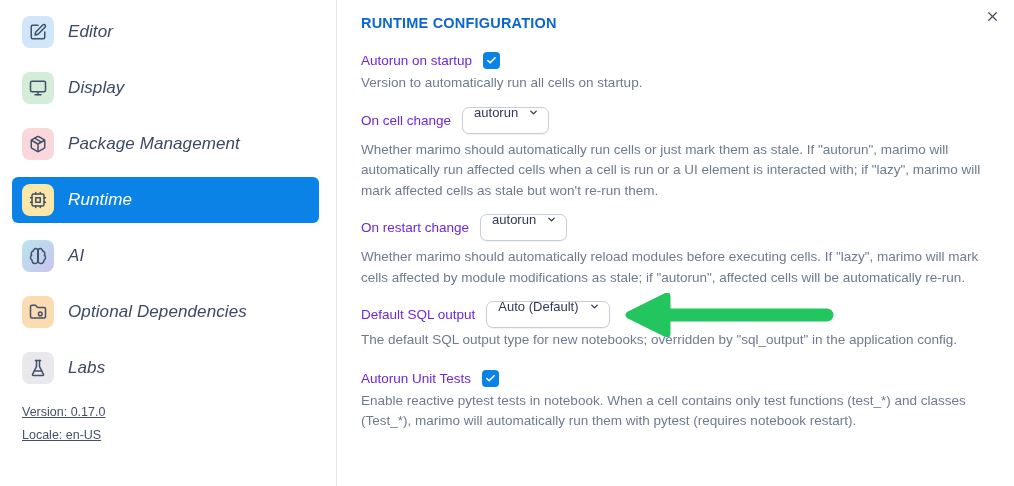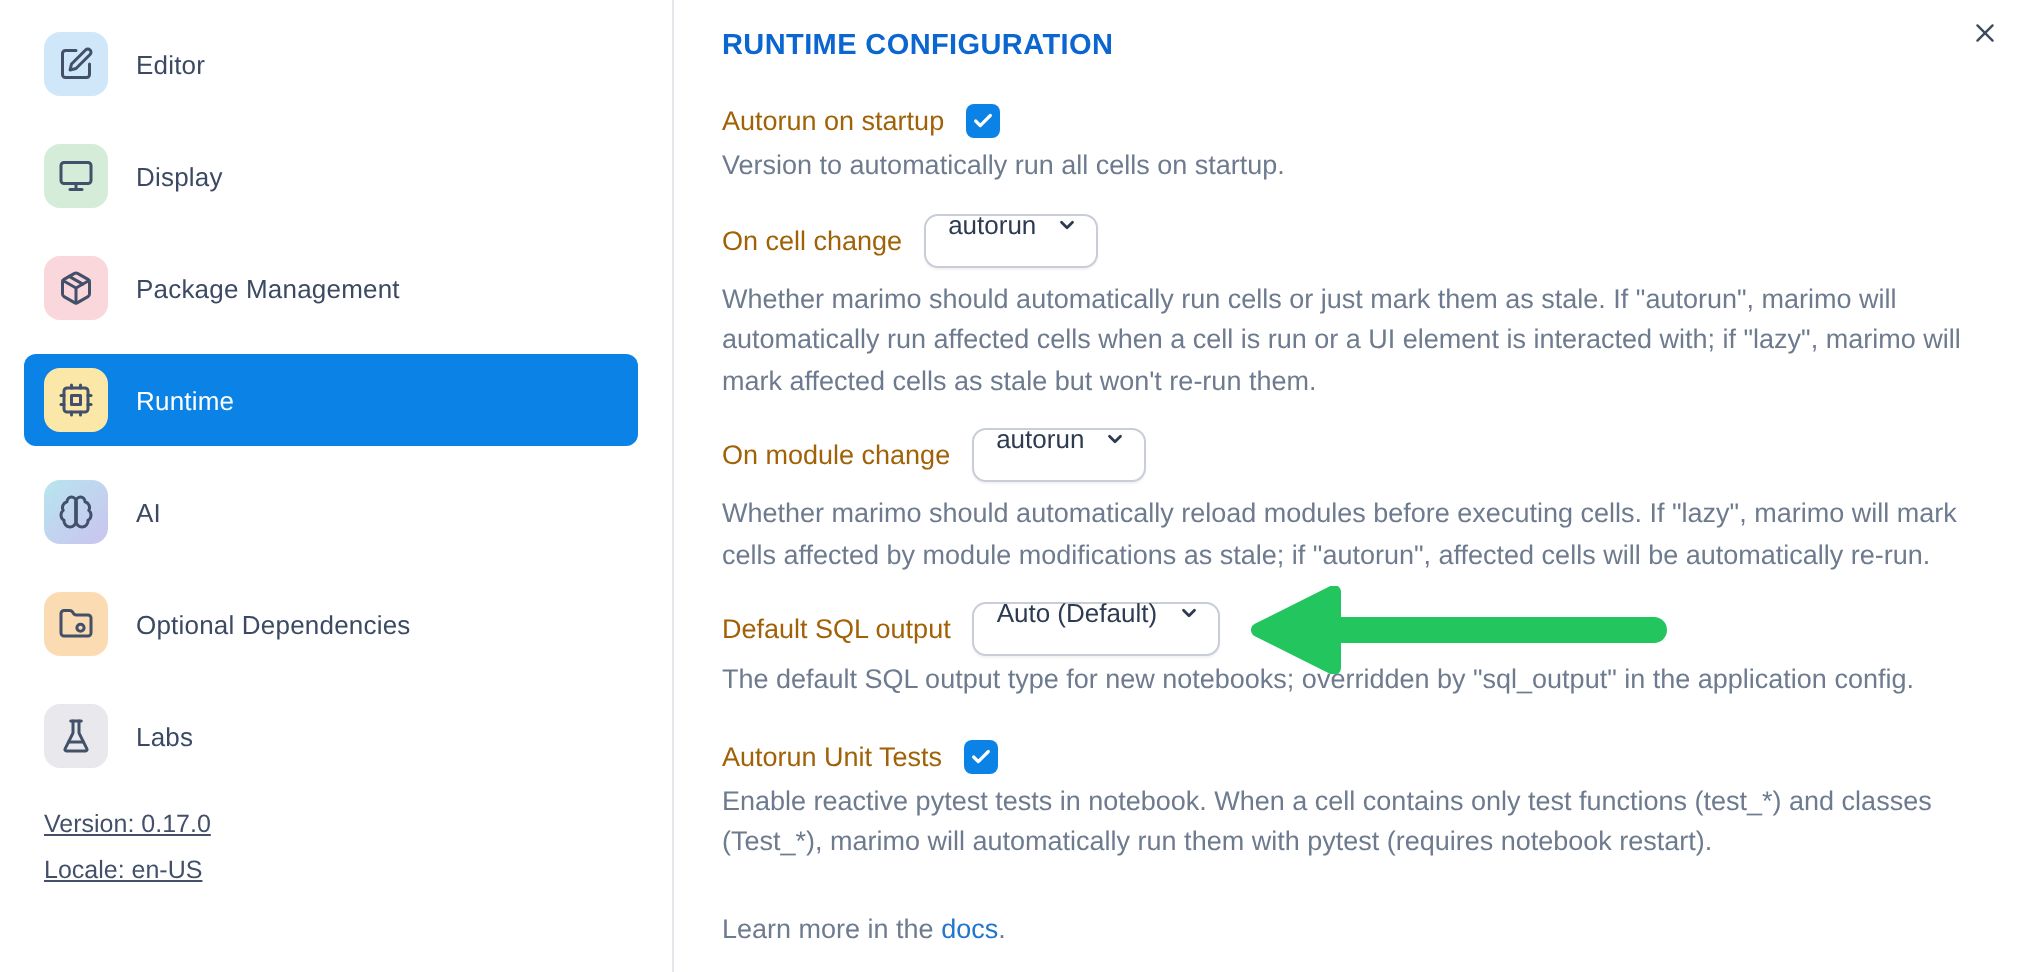"Editor" .nav-label { font-size: 13px -> 17px; font-style: none -> italic }
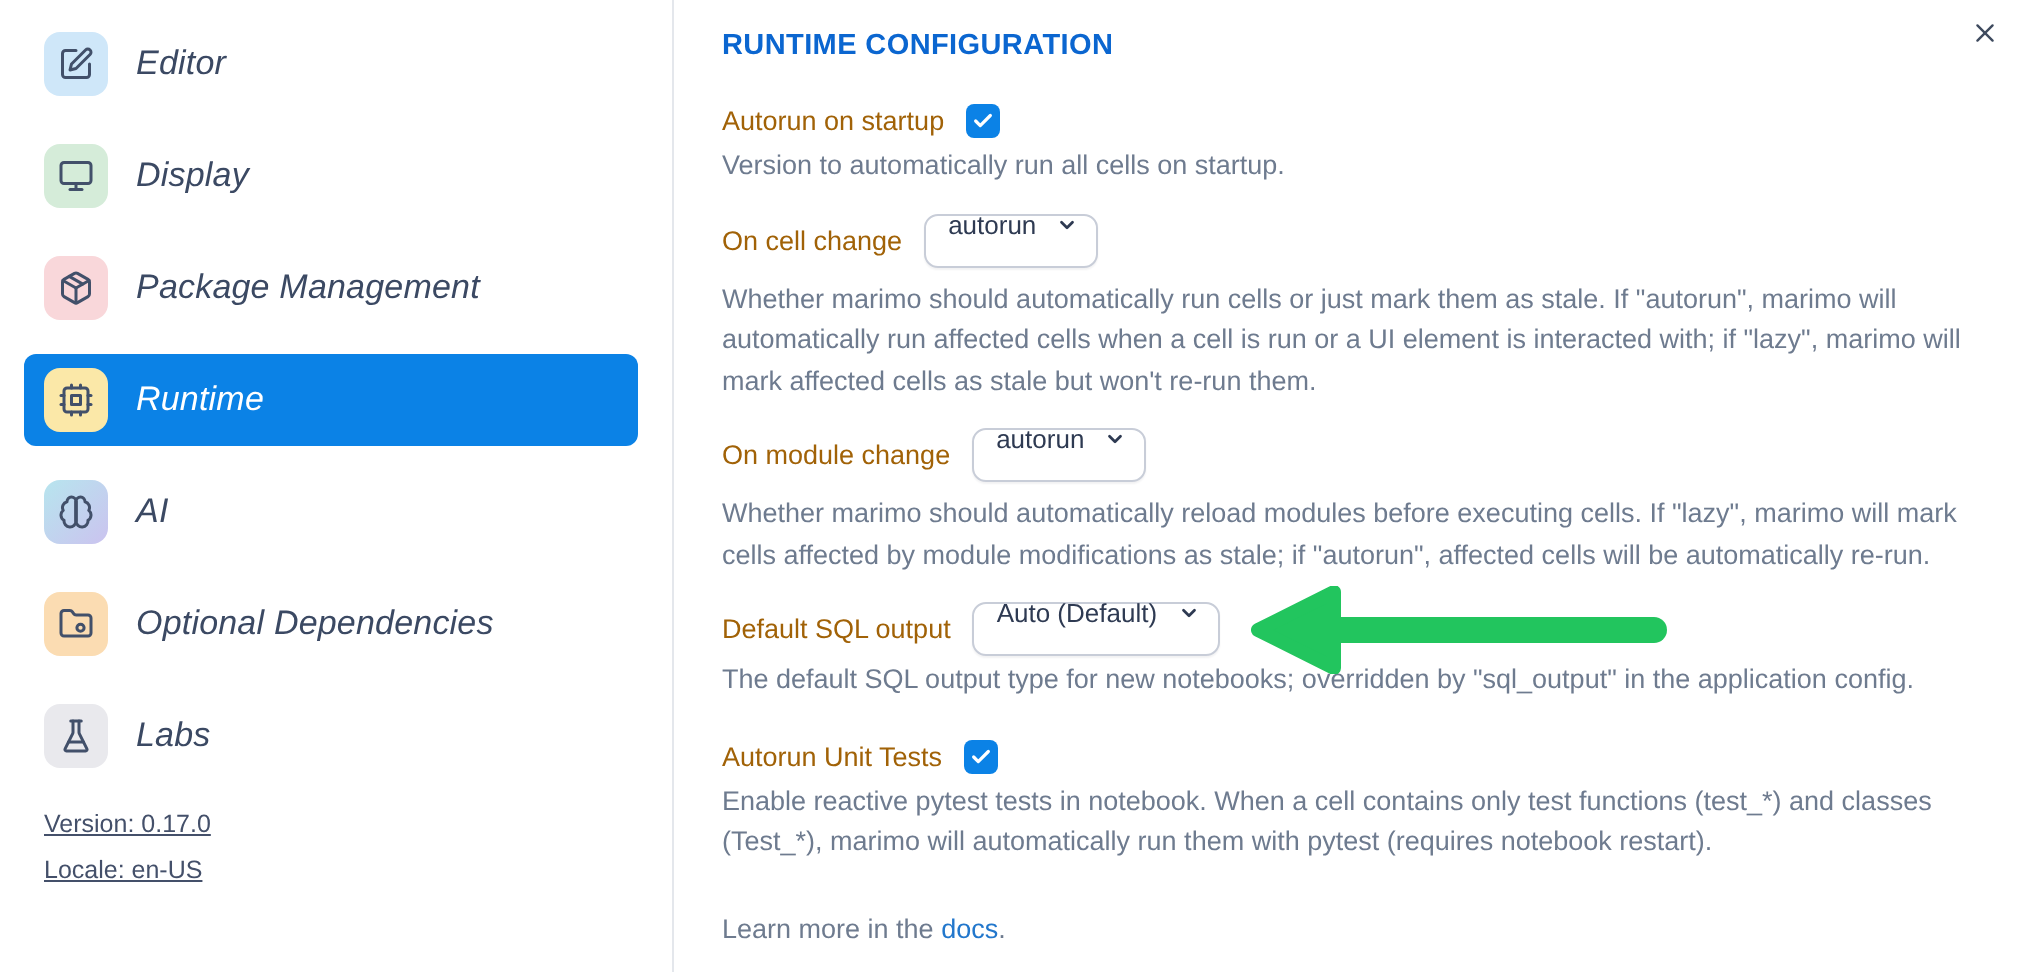"Autorun on startup" .setting-label { color: #a16207 -> #6d28d9 }
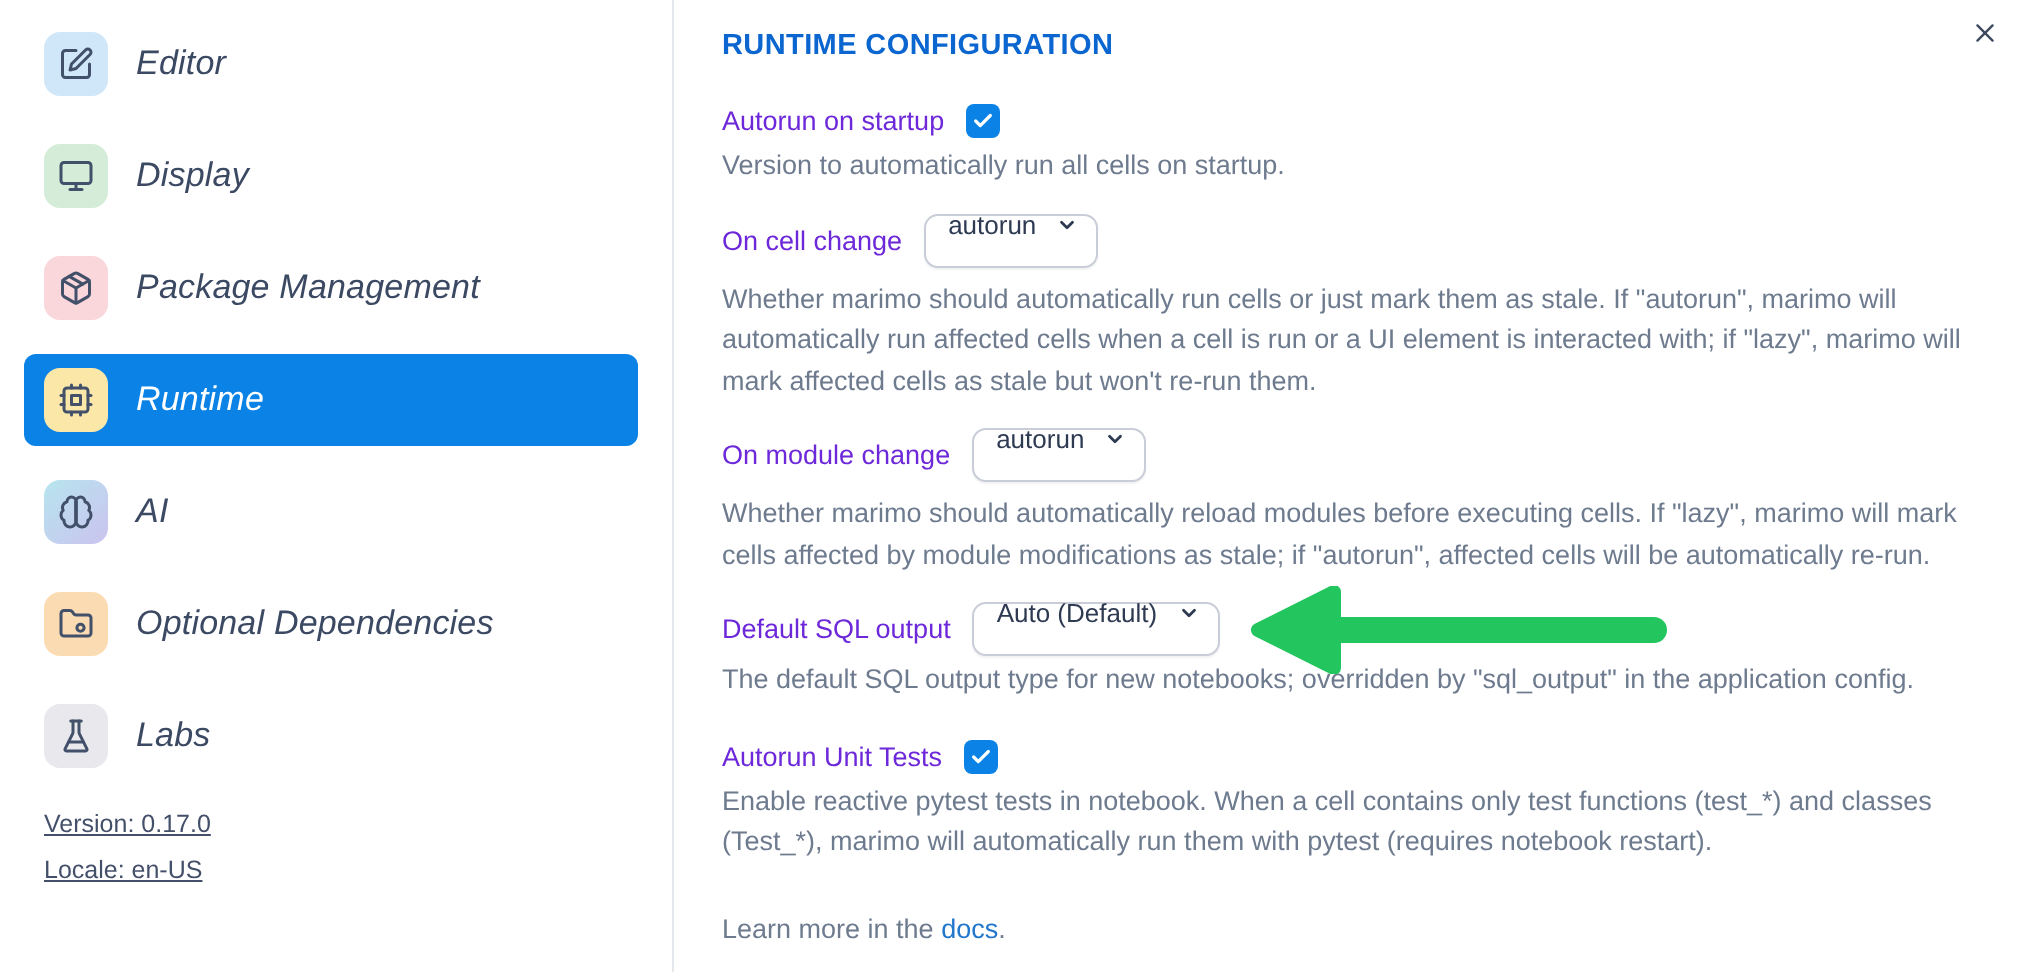"On module change" span.setting-label { text: module -> restart }
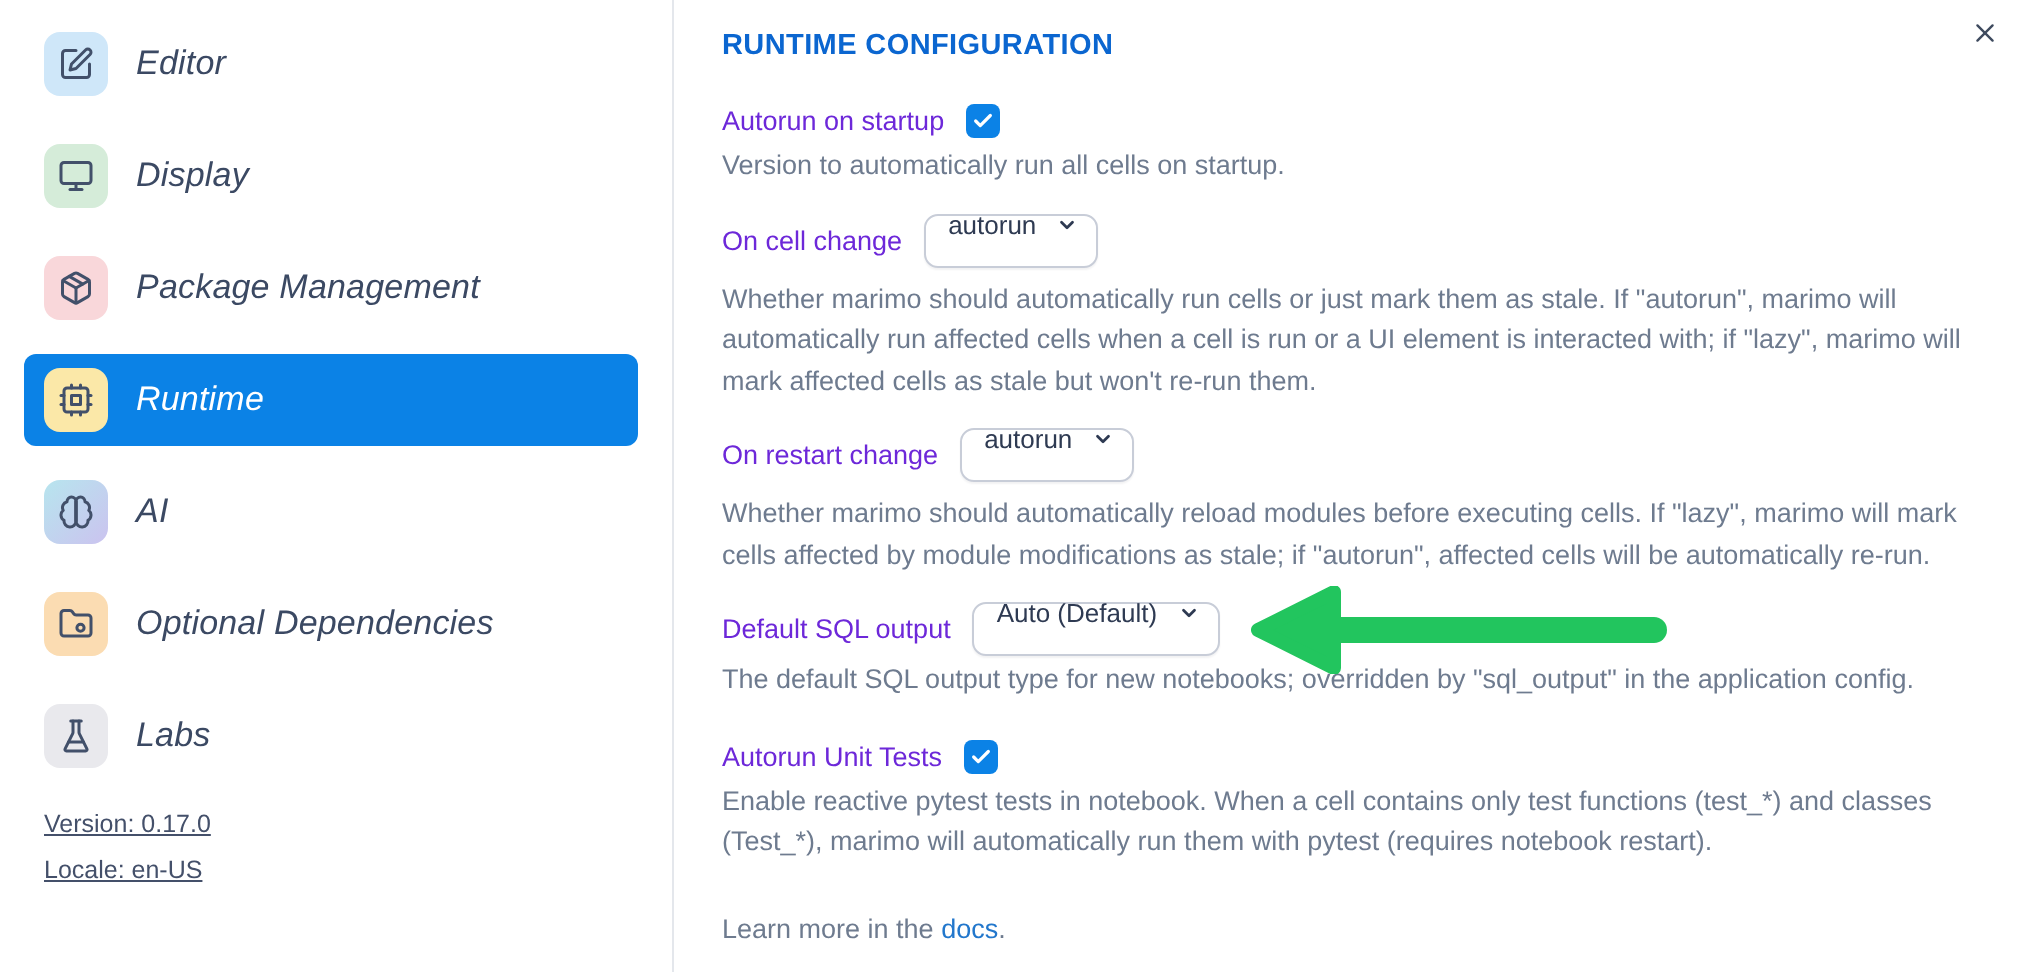"Learn more in the docs." div.footer-note { html: <div> <span>Learn more in the </span><a>docs</a><span>.</span> </div> -> none }
